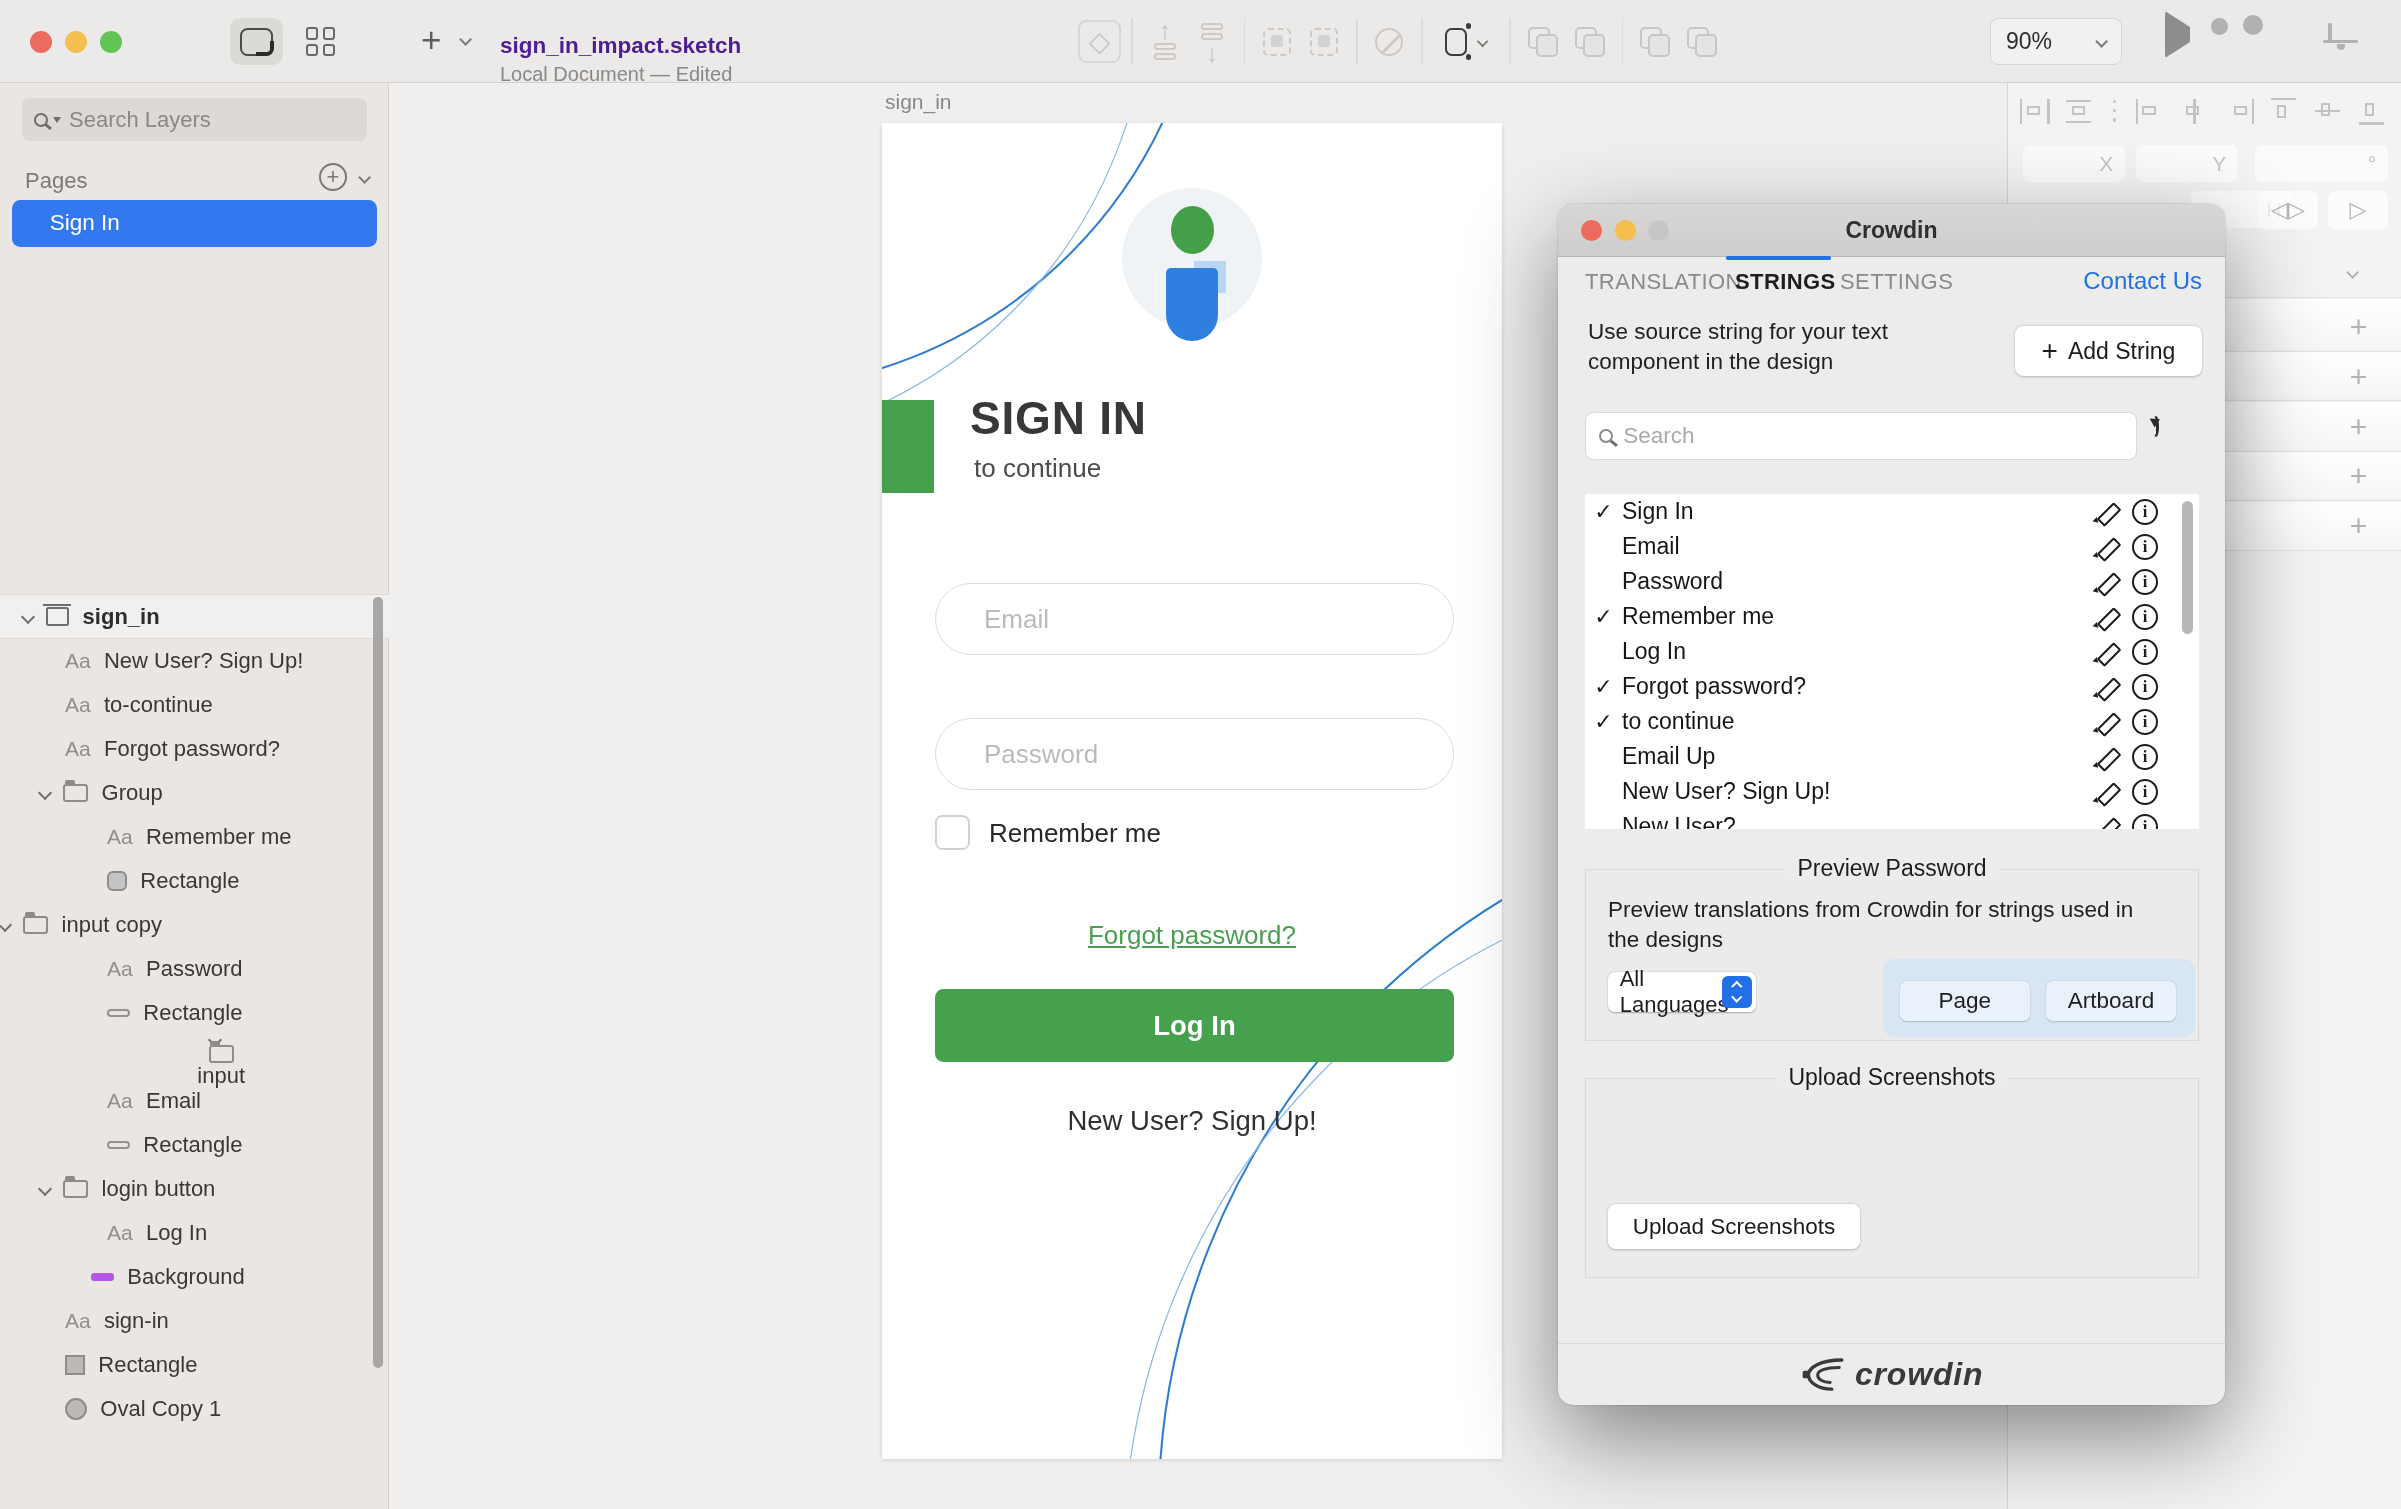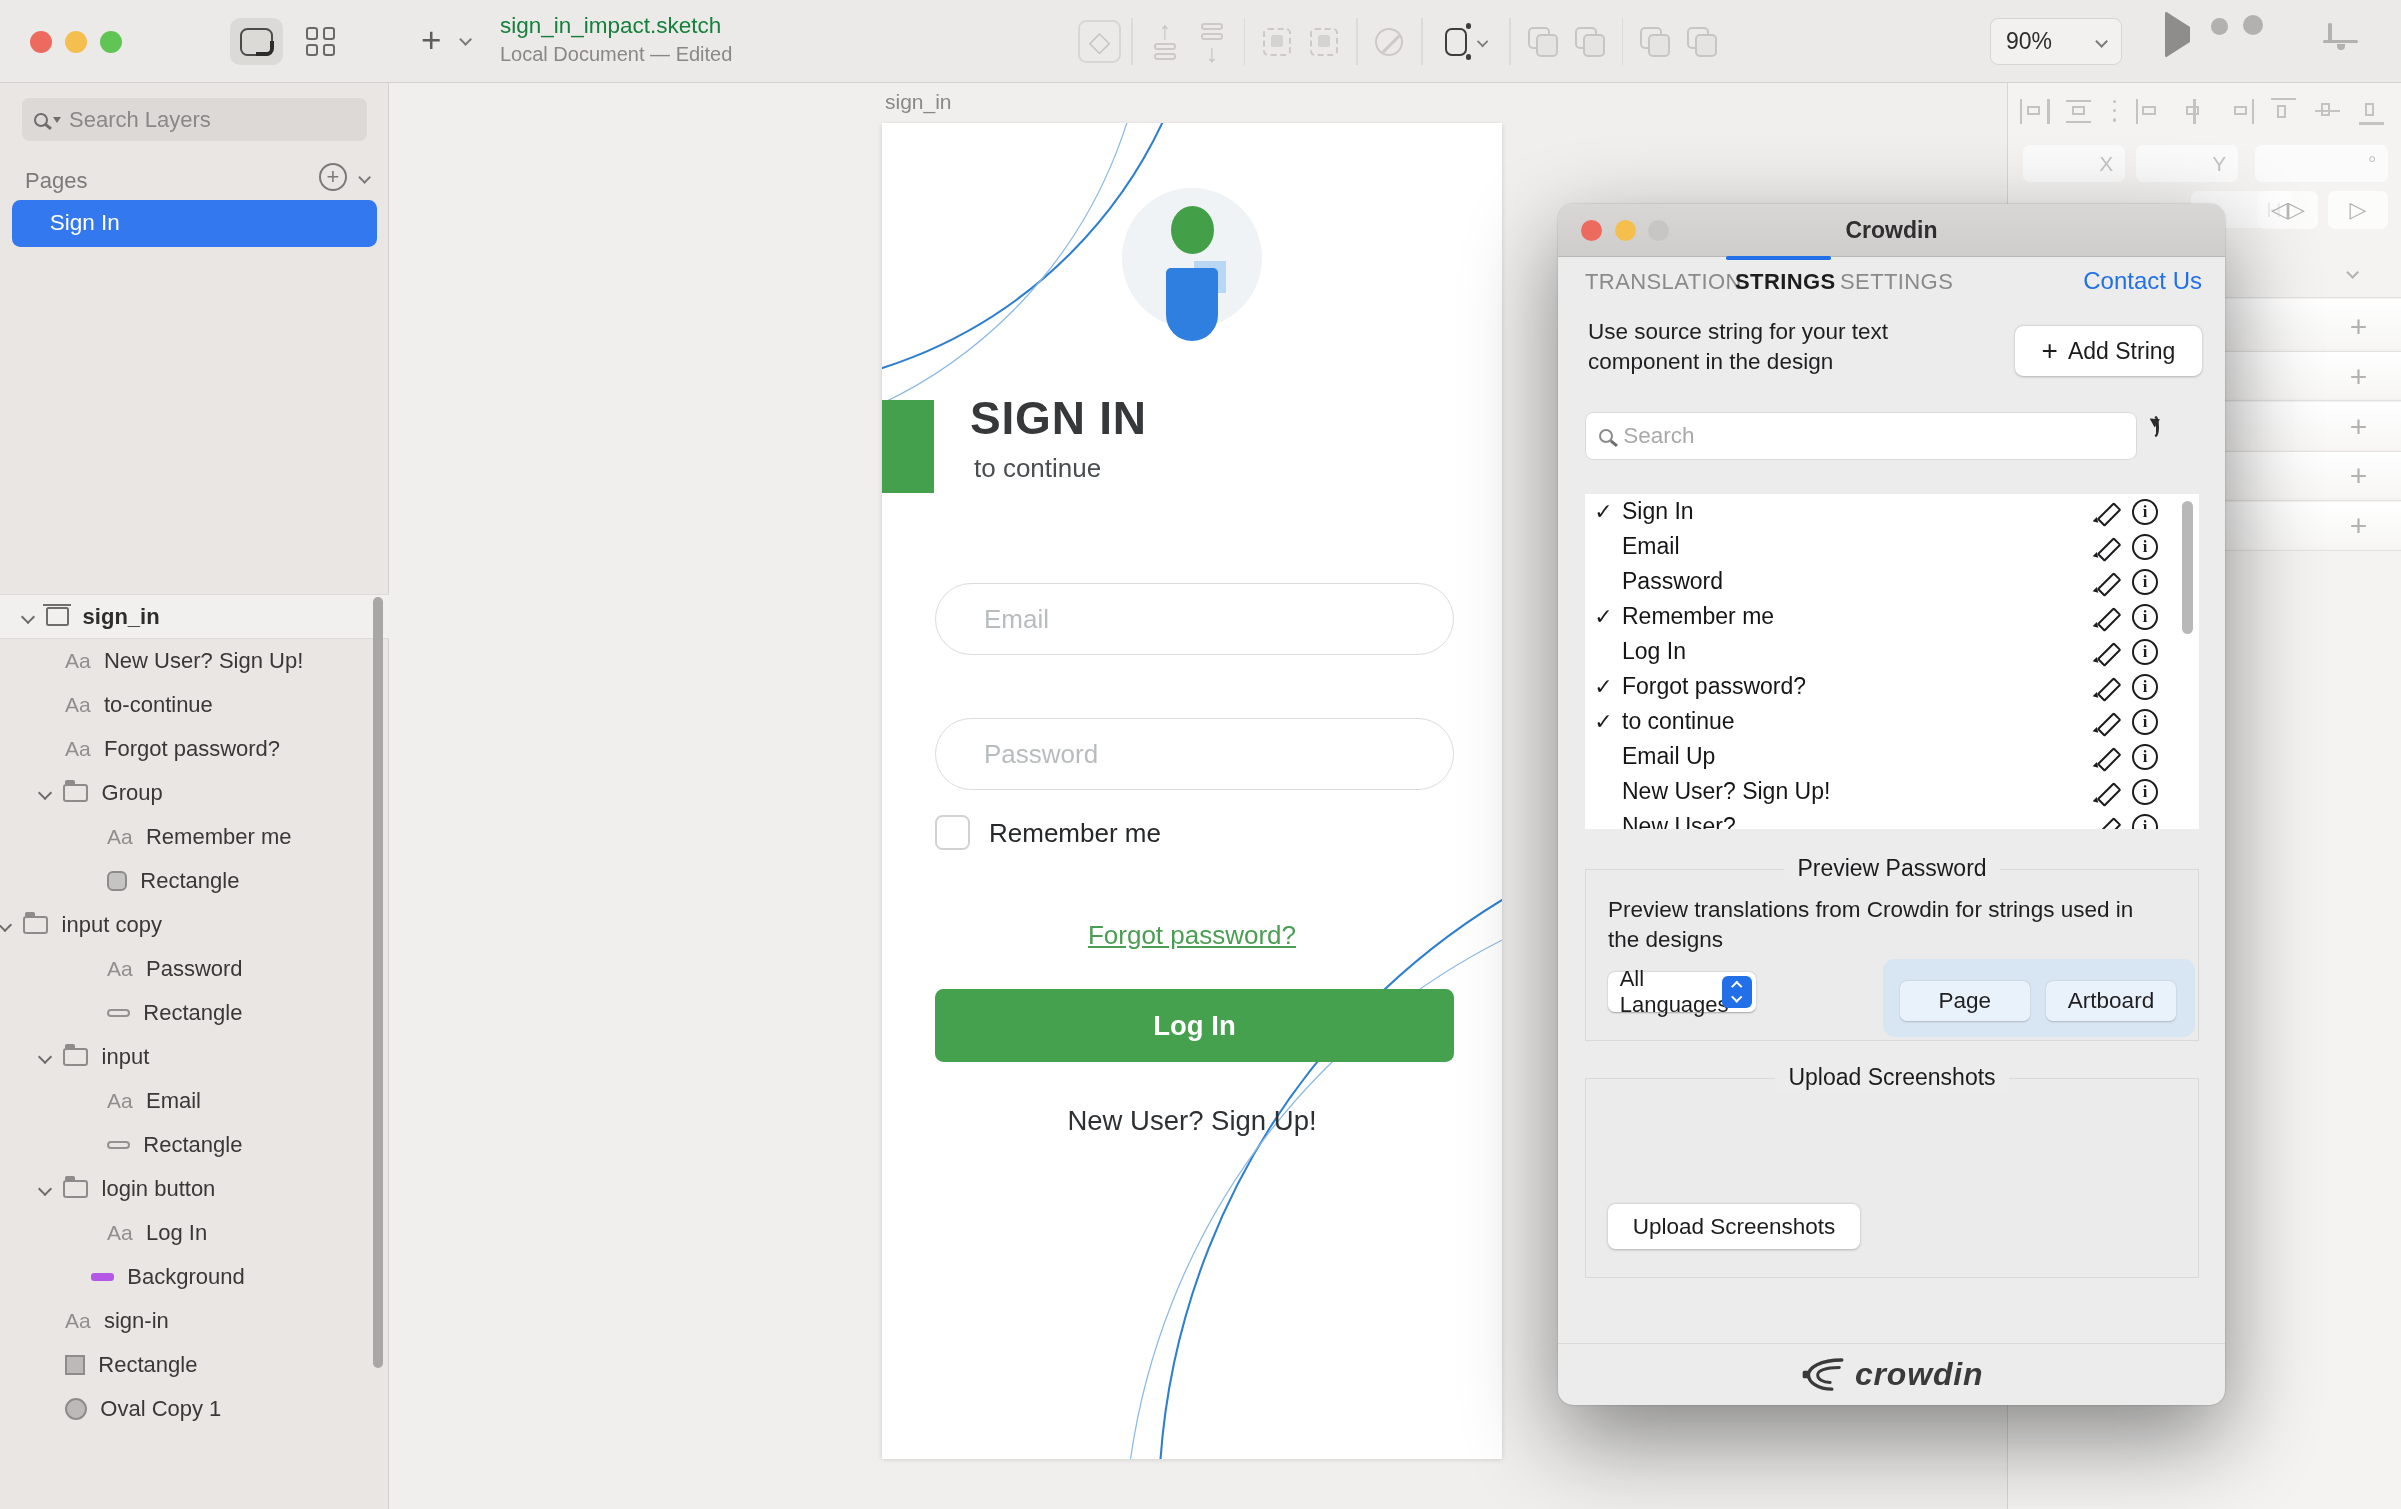"sign_in_impact.sketch" .doc-title { color: #15803d -> #4c1d95; font-weight: 400 -> 700; margin-top: none -> 20px }
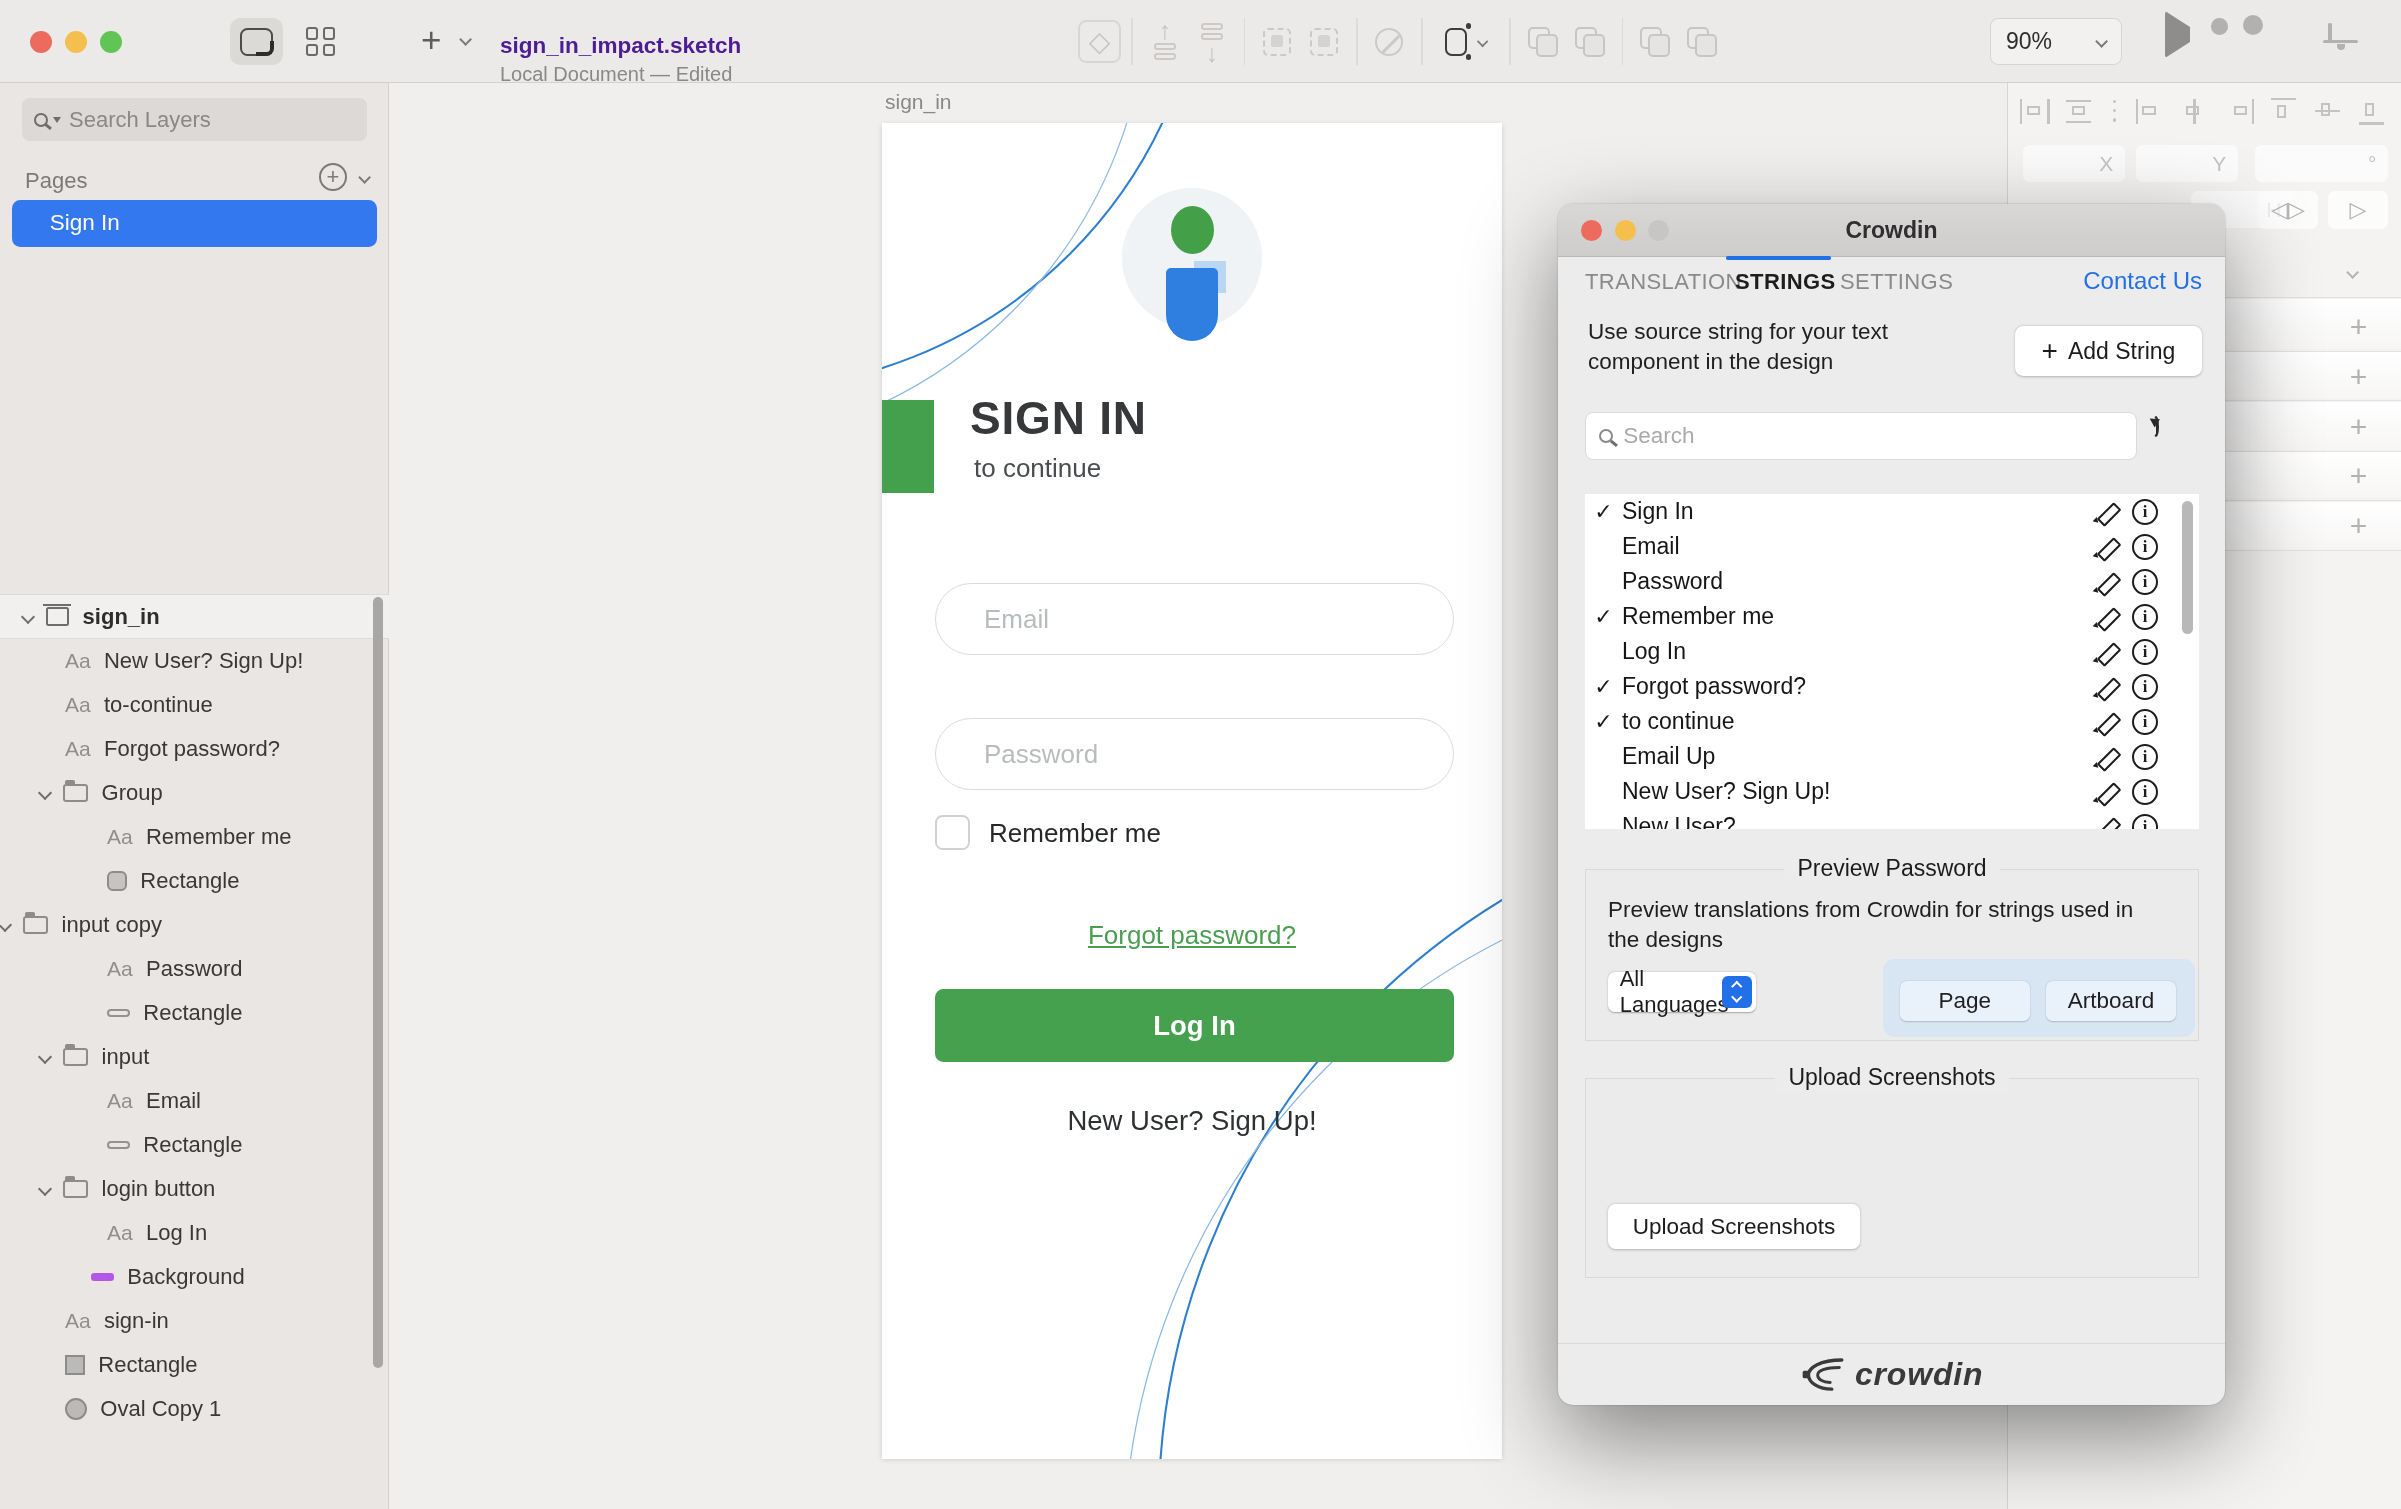"input" div.layer-row { flex-direction: none -> column }
